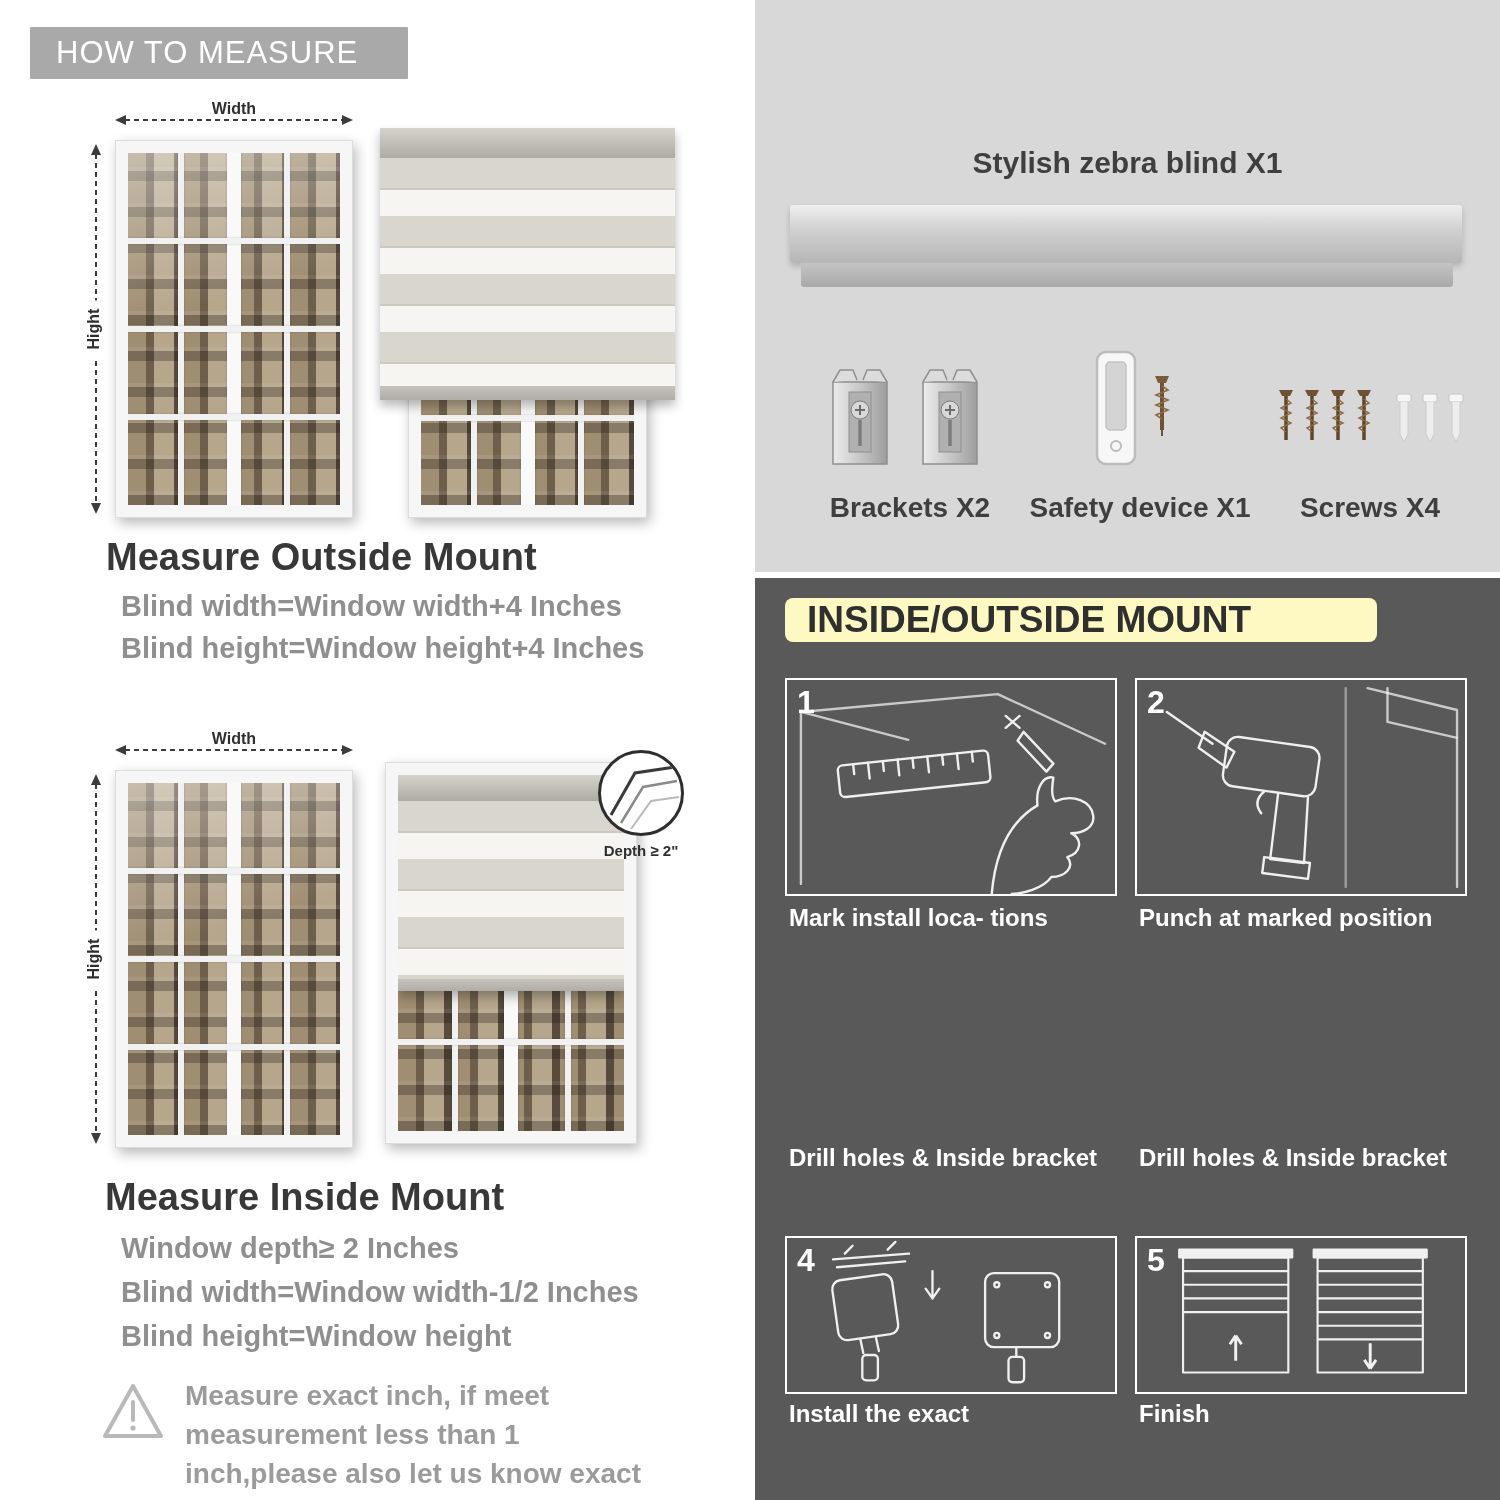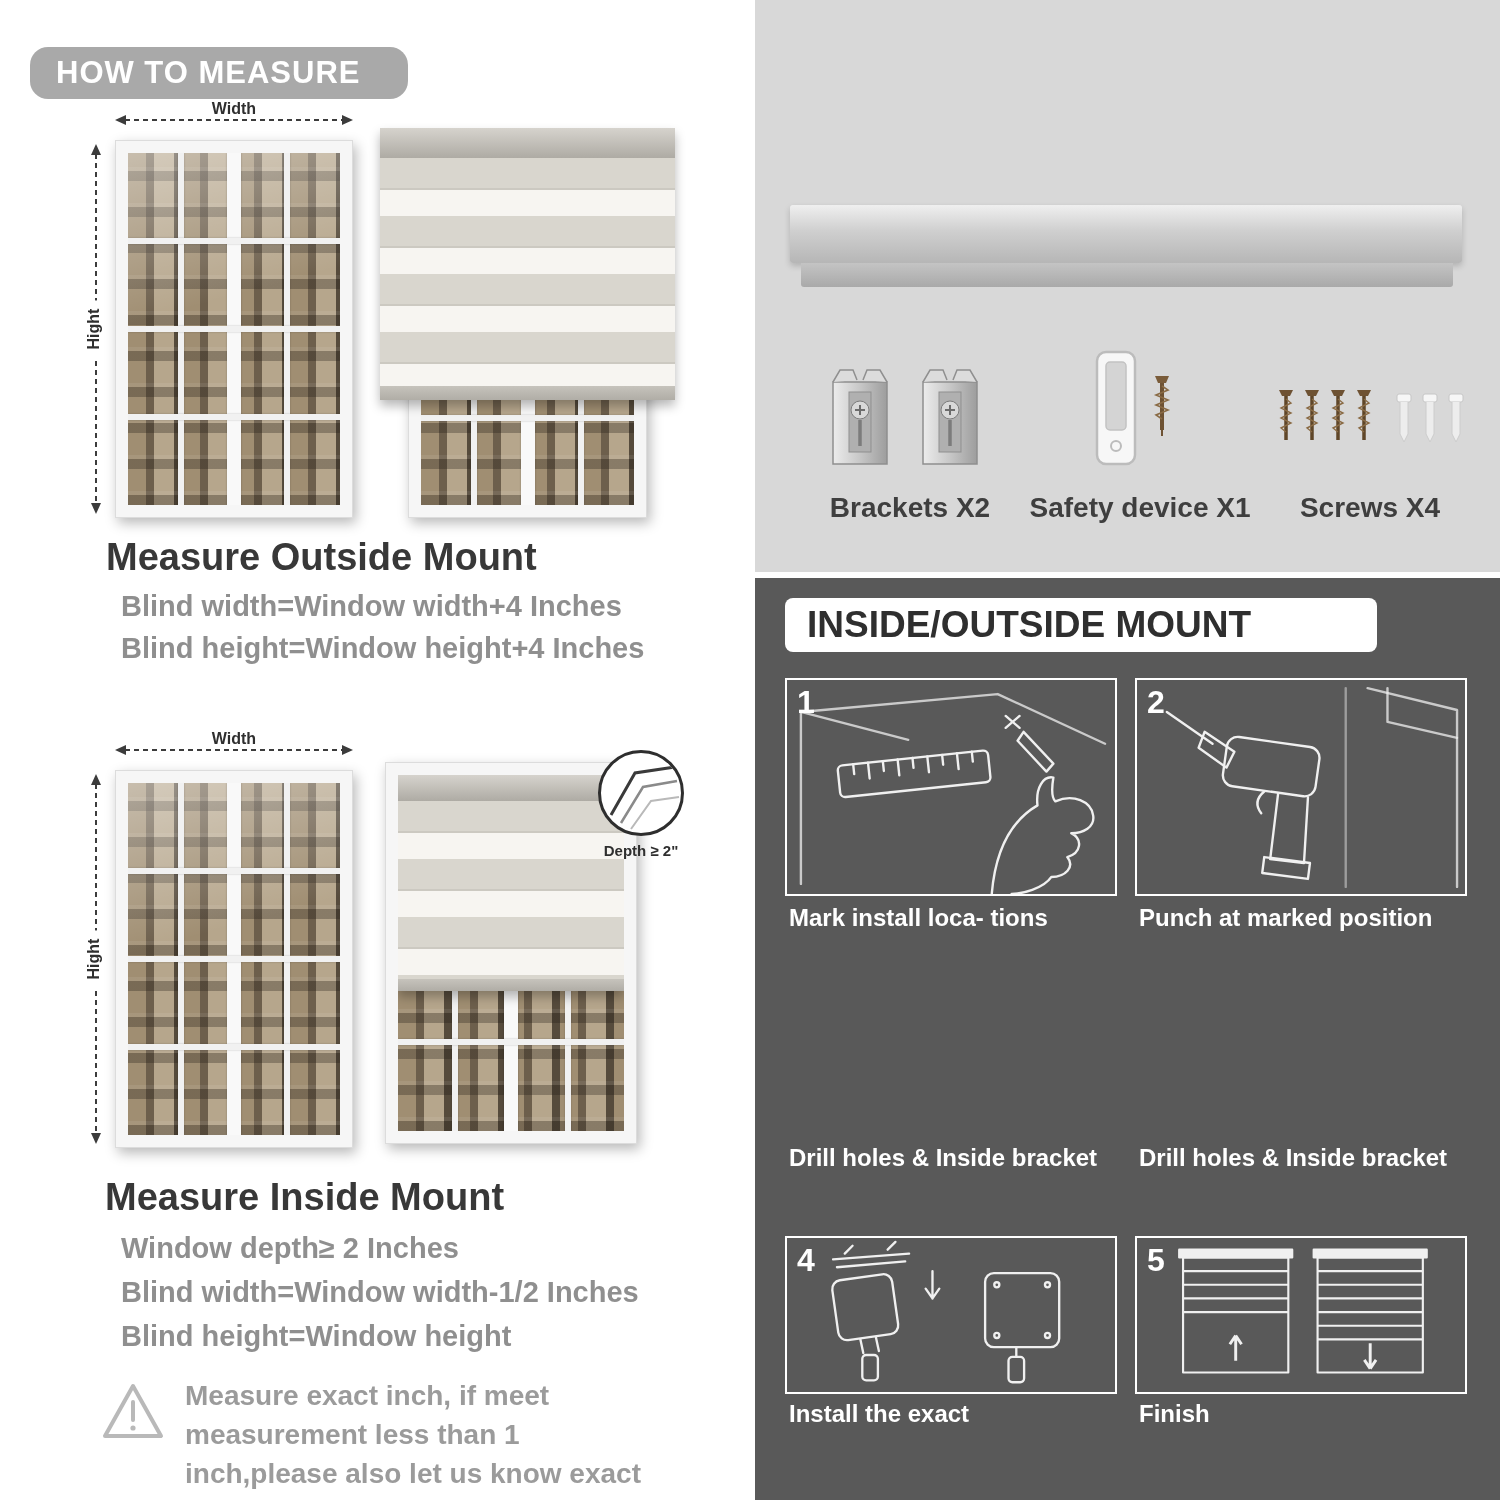"HOW TO MEASURE" .pill-gray { border-radius: 18px -> 1px; font-weight: bold -> normal; margin-top: 20px -> none }
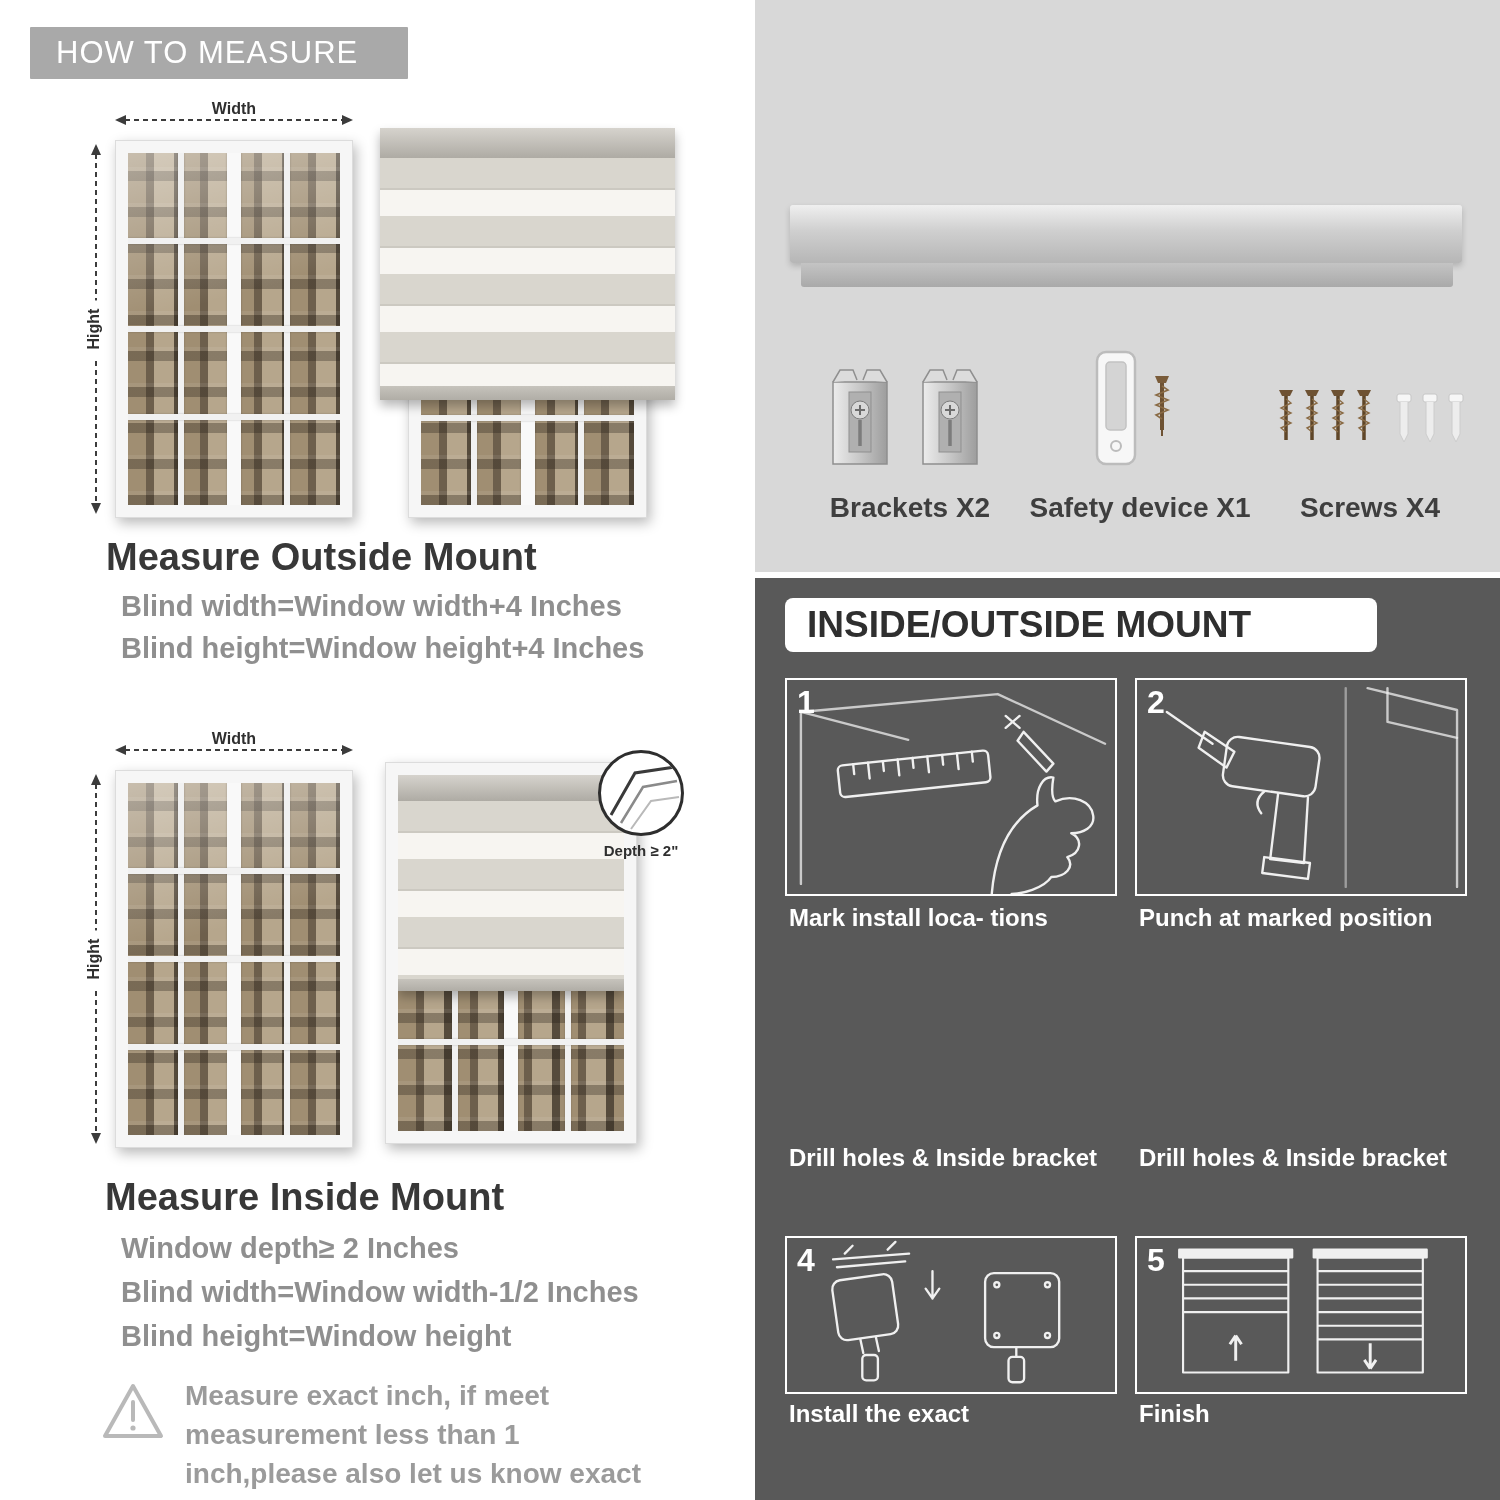"Stylish zebra blind X1" div.product-label { html: none -> <div>Stylish zebra blind X1</div> }
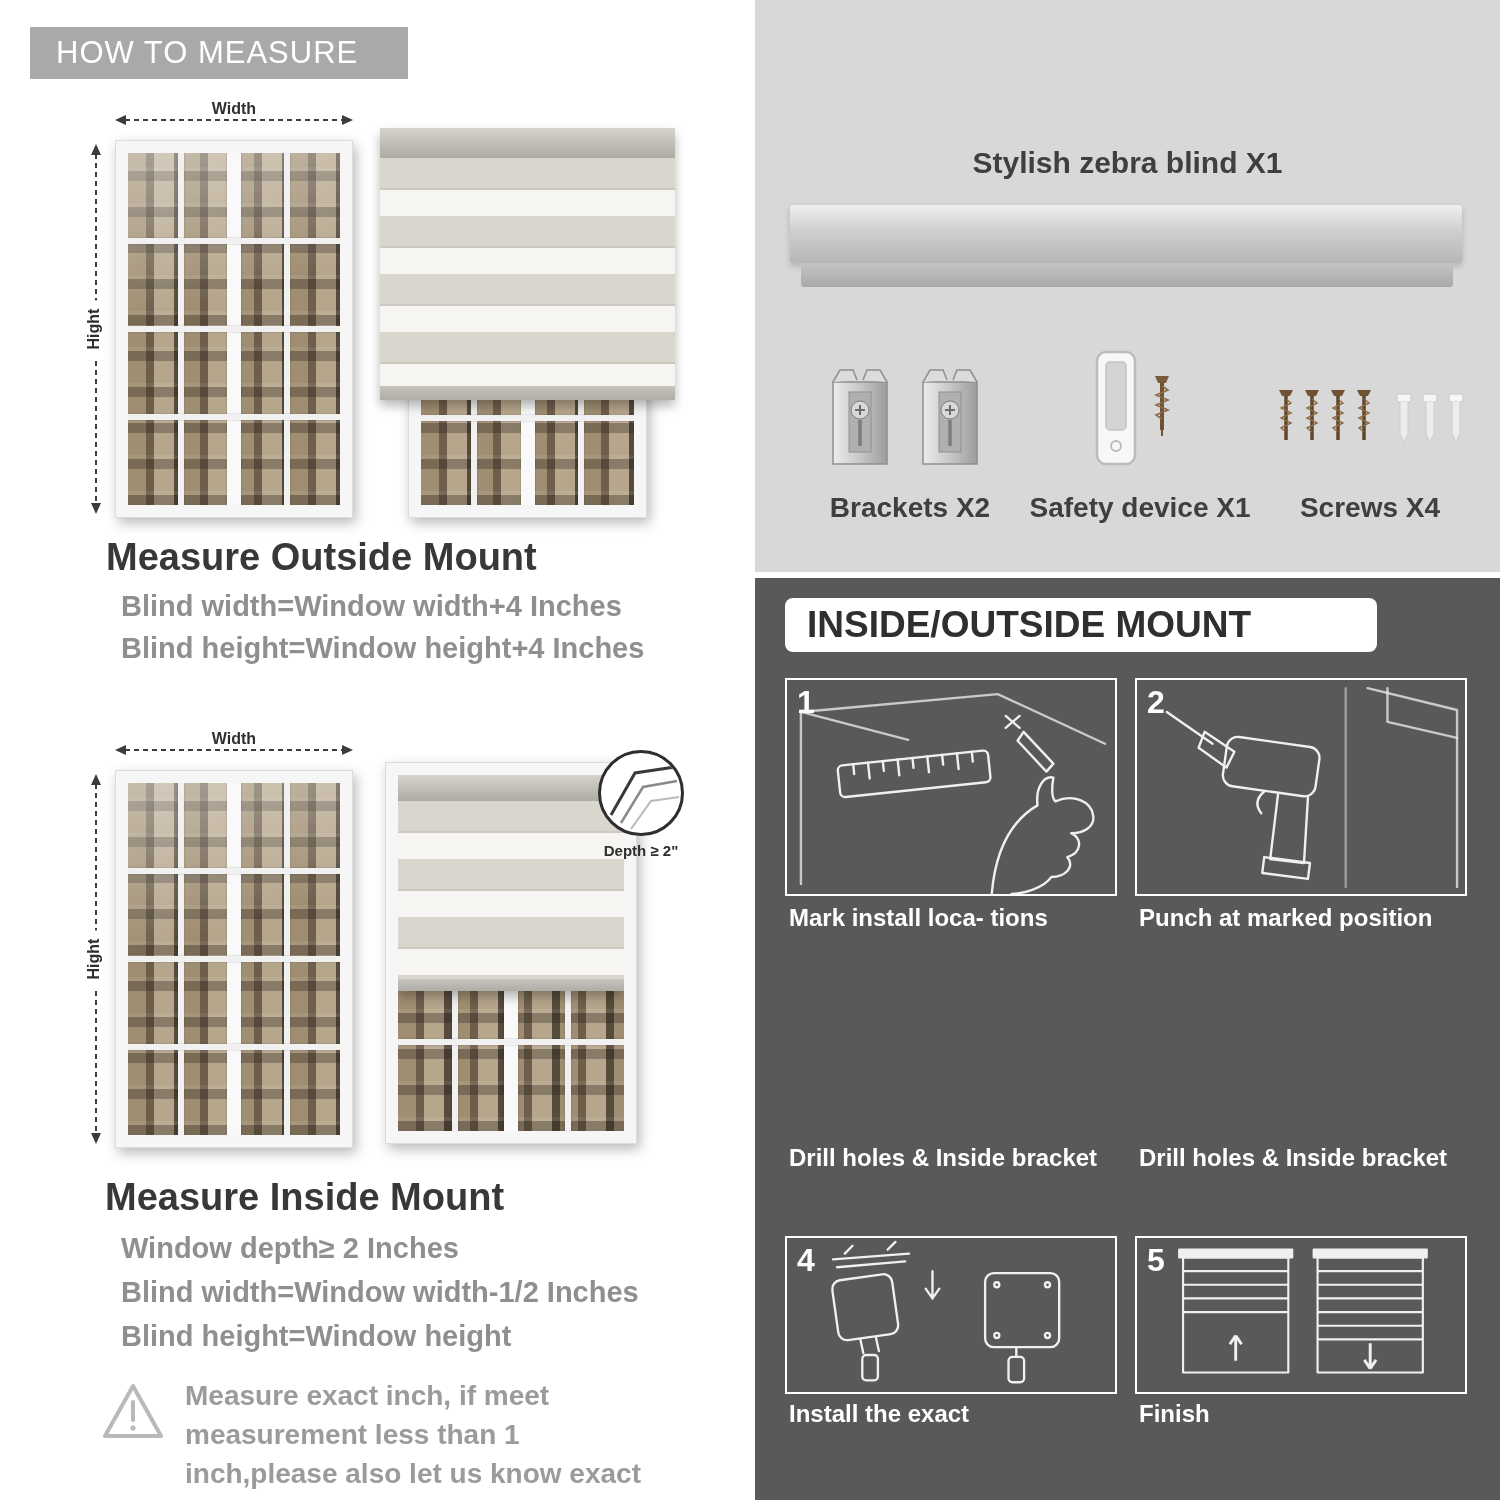"INSIDE/OUTSIDE MOUNT" .mount-header { background: #ffffff -> #fef9c3; height: 54px -> 44px }
